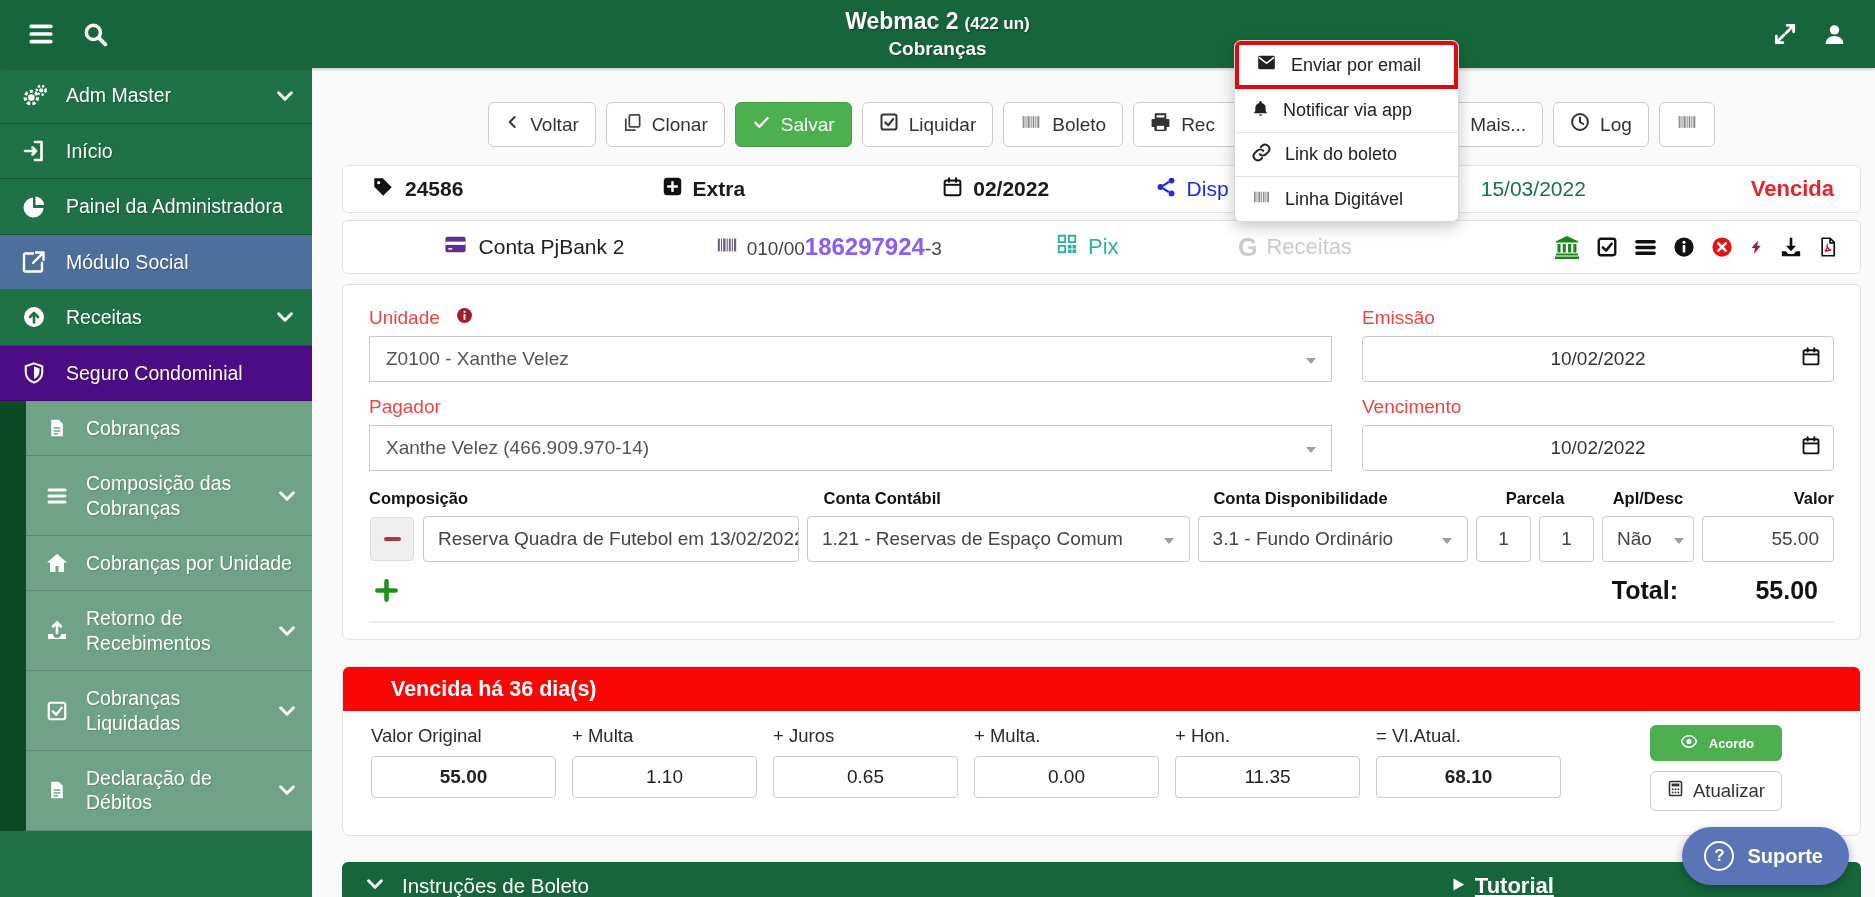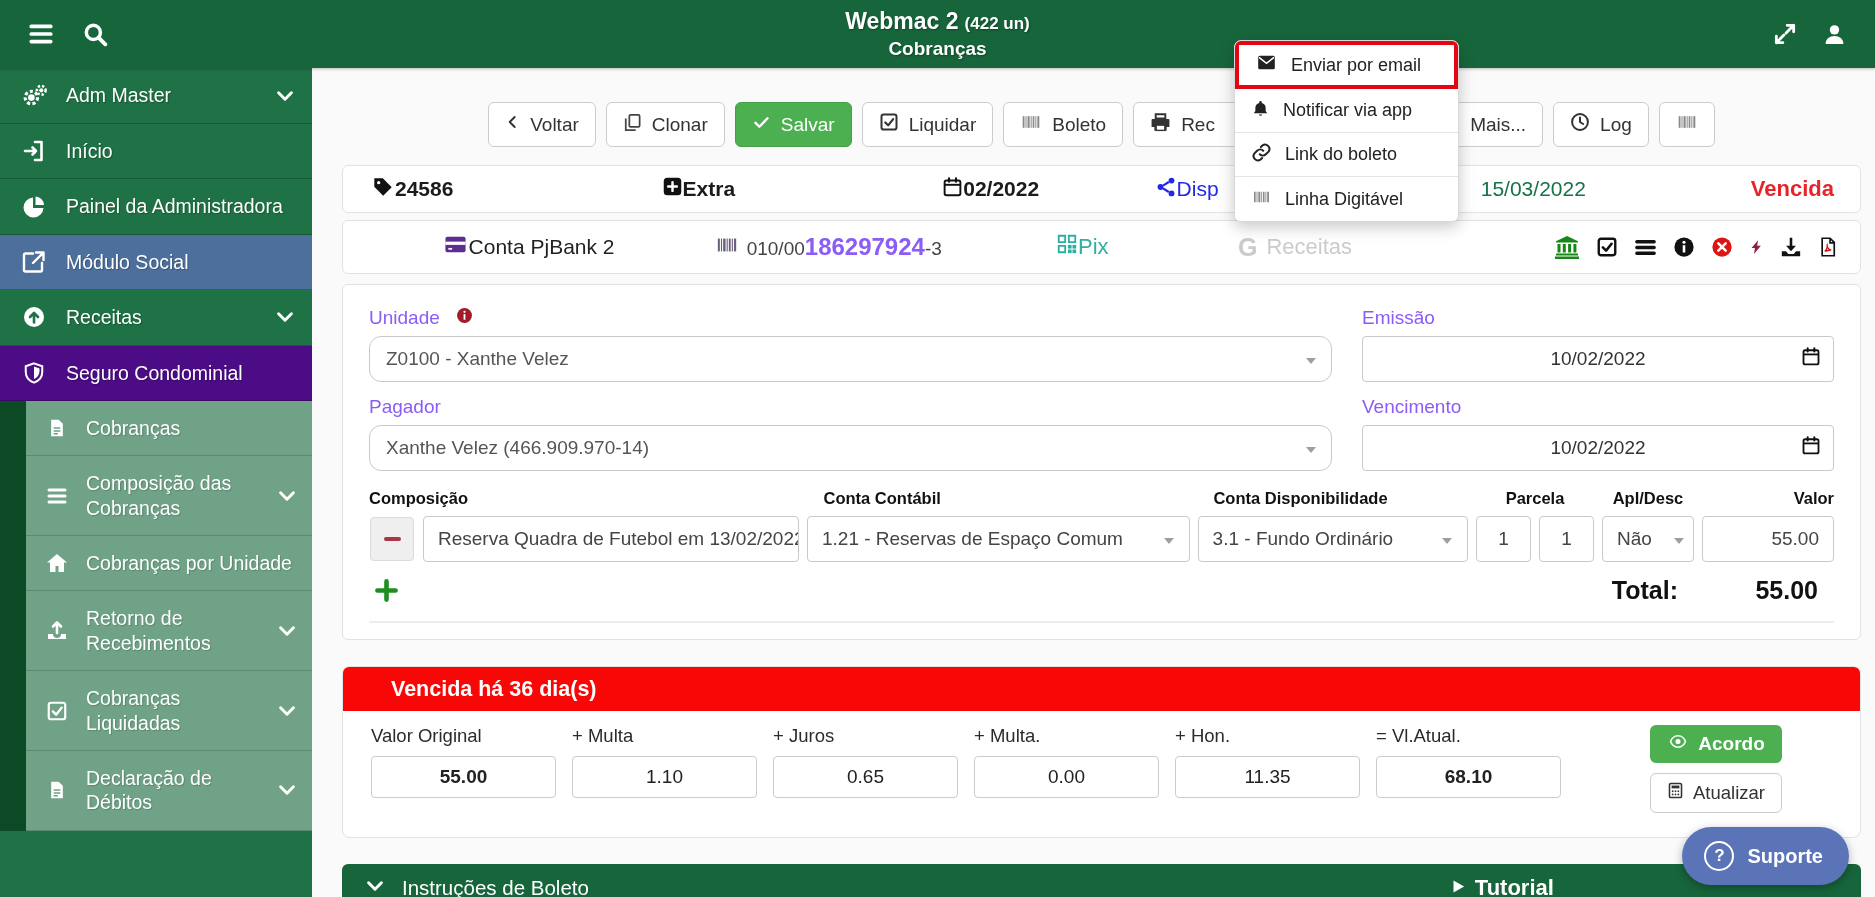"24586" .pos { gap: none -> 10px }
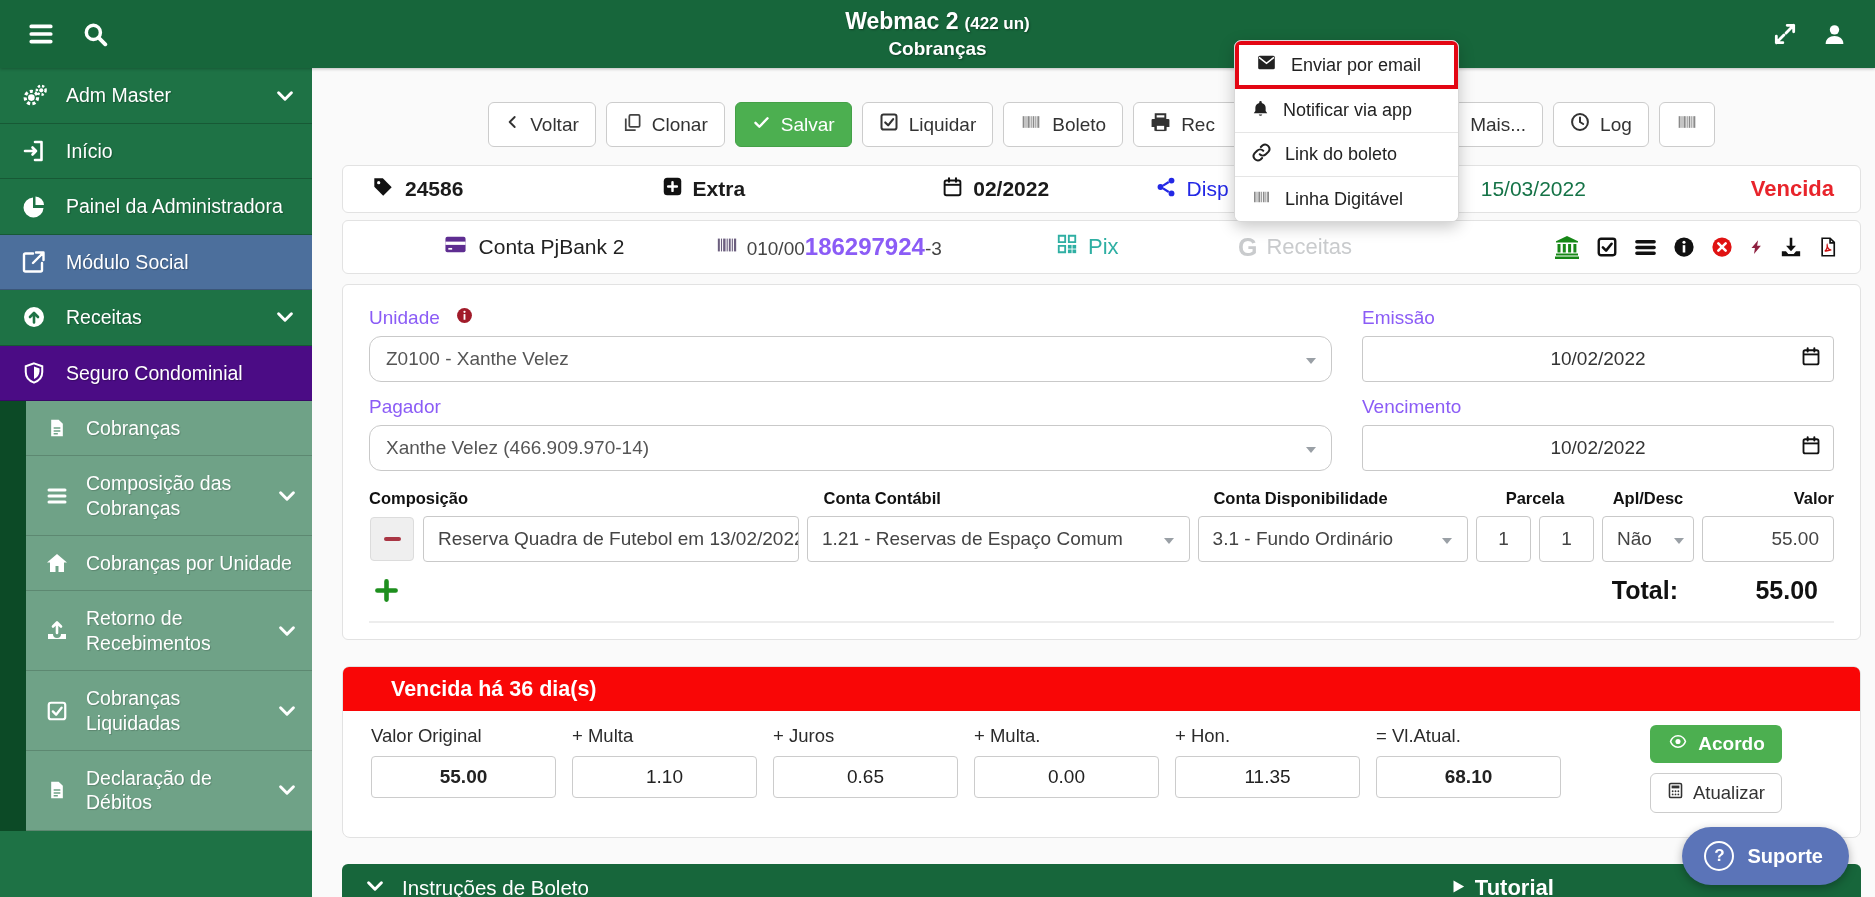"Unidade" .flabel { color: #8b5cf6 -> #ef4444 }
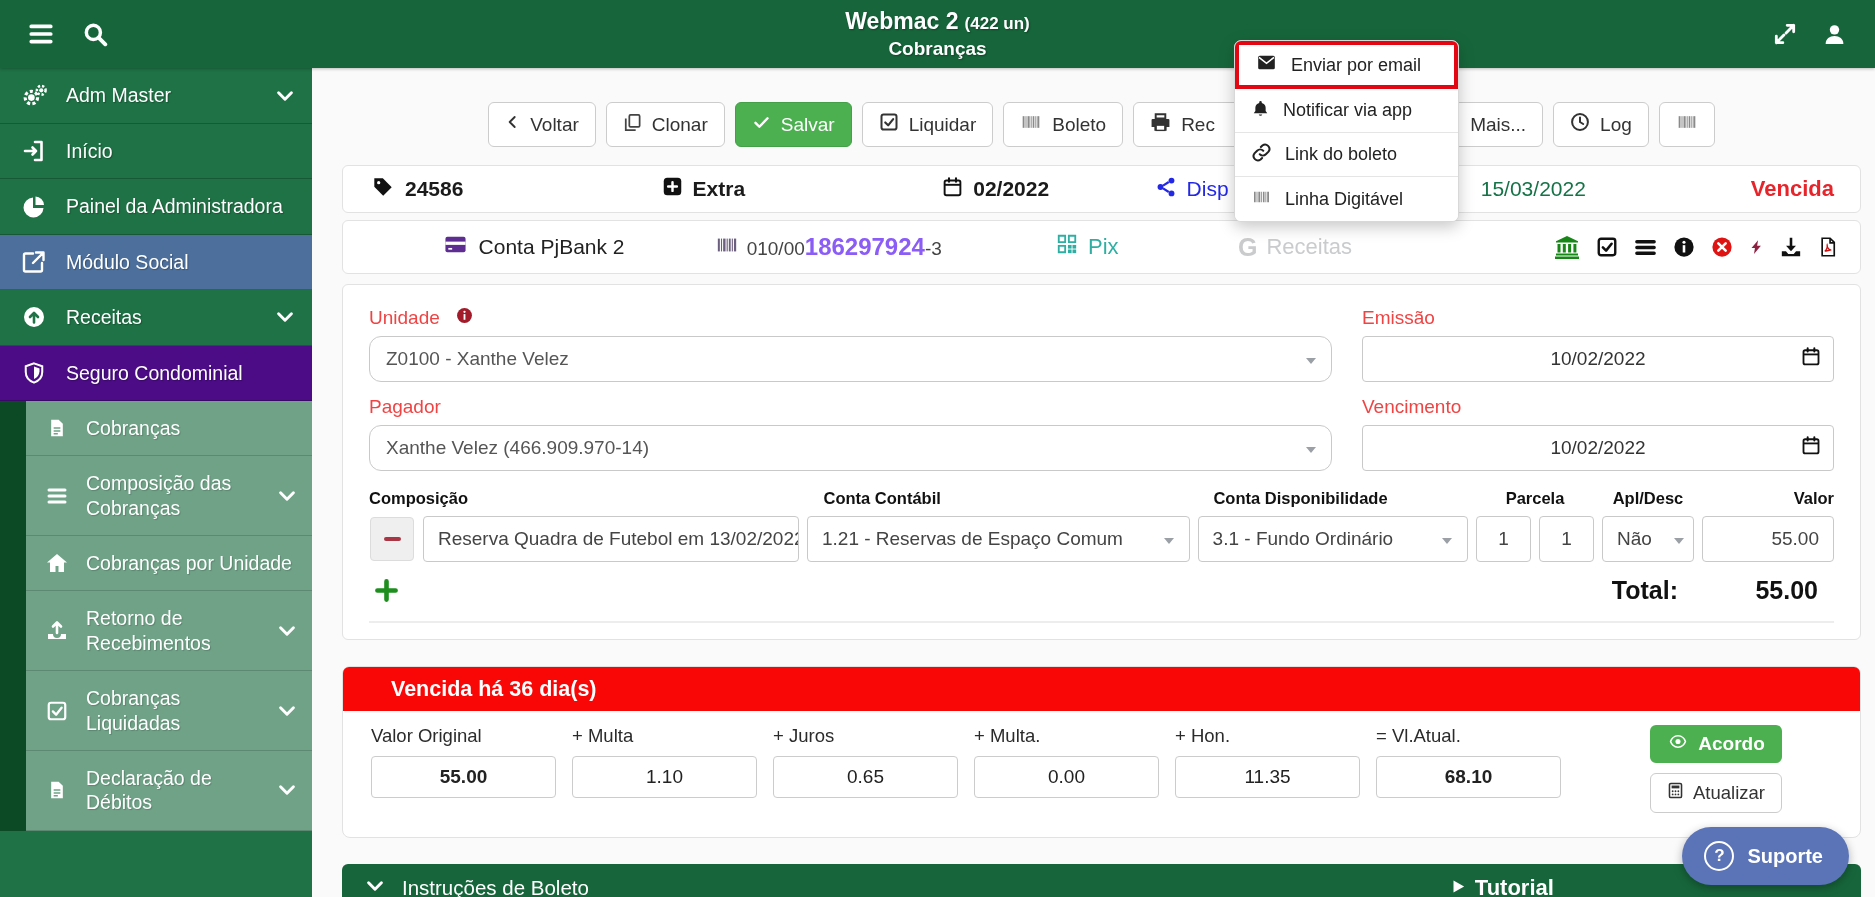"Z0100 - Xanthe Velez" .select { border-radius: 12px -> 0 }
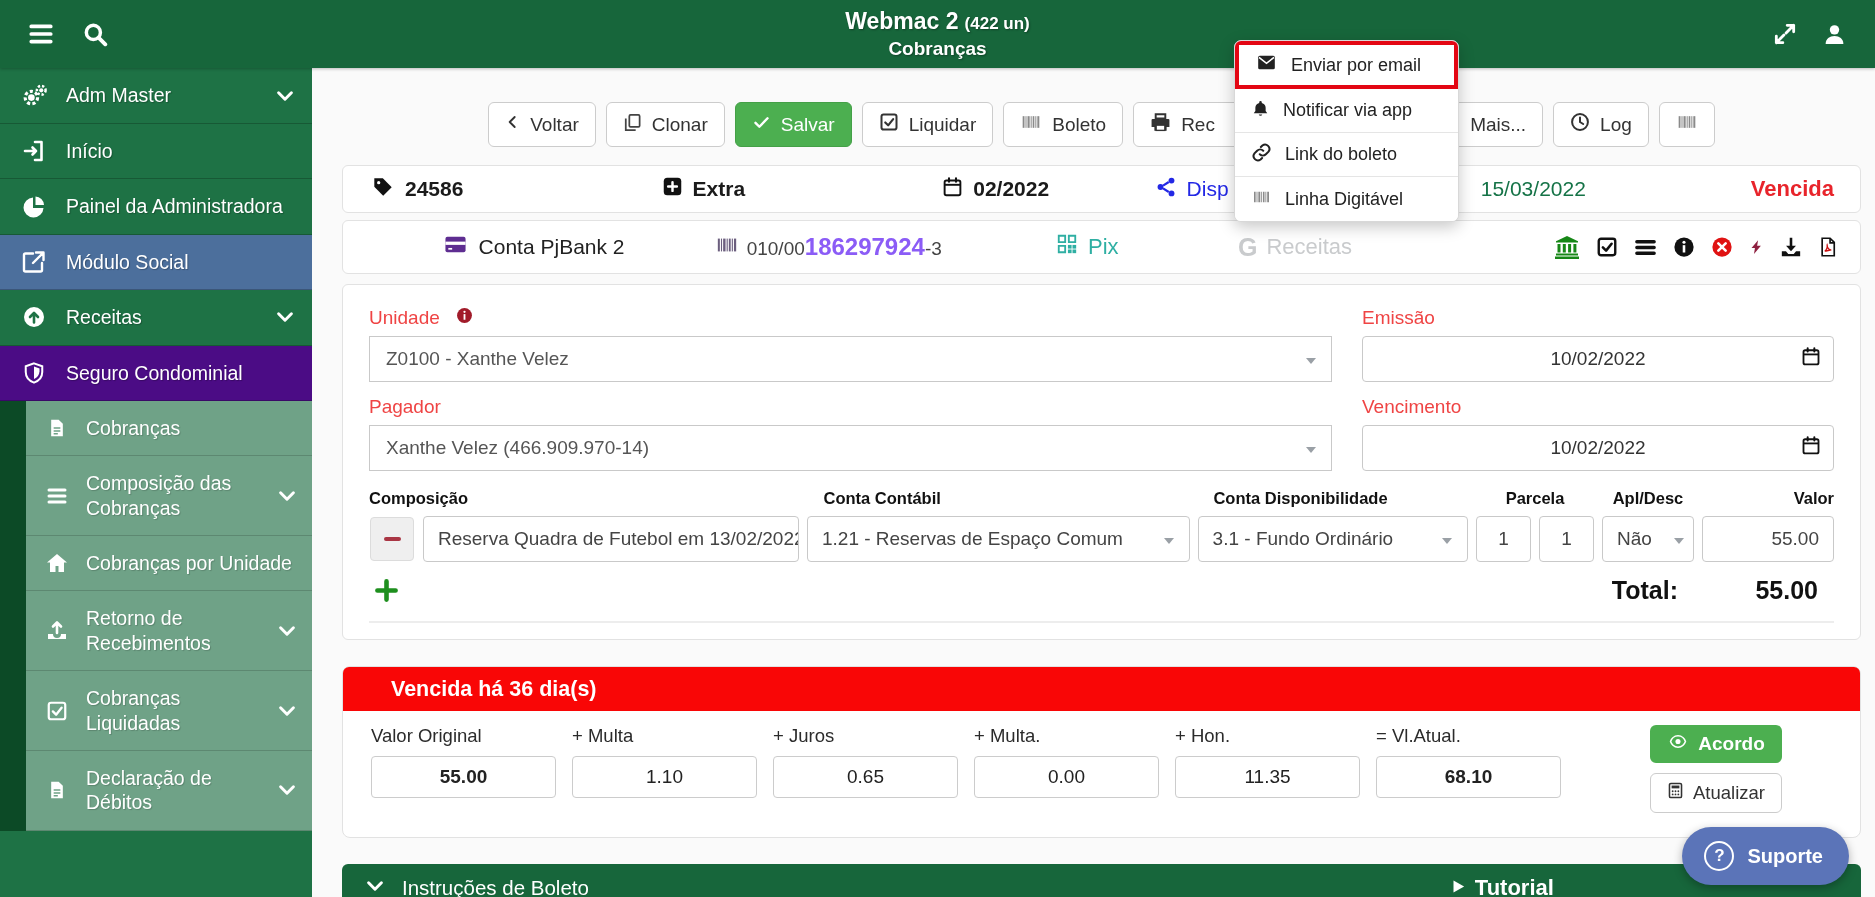"Acordo" .acordo { font-size: 19px -> 13px }
